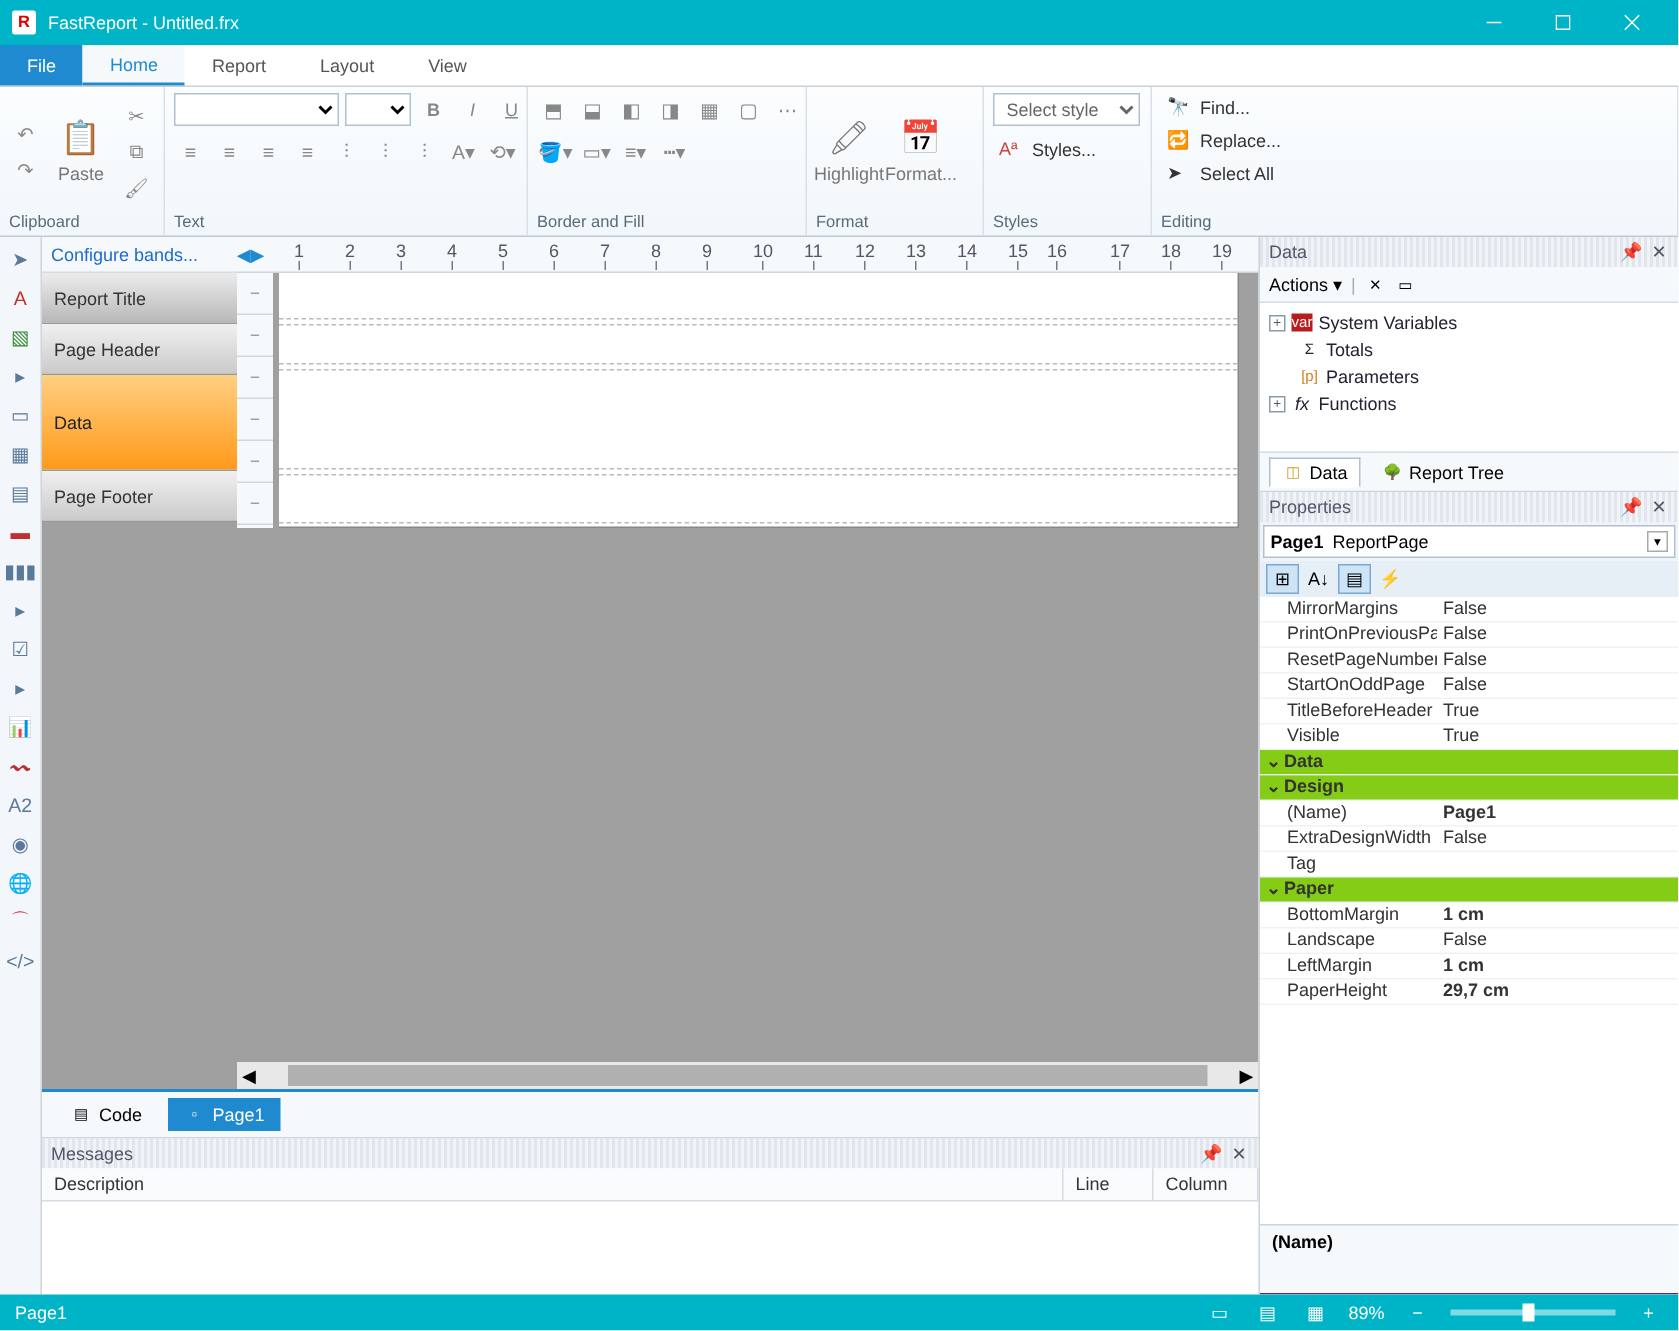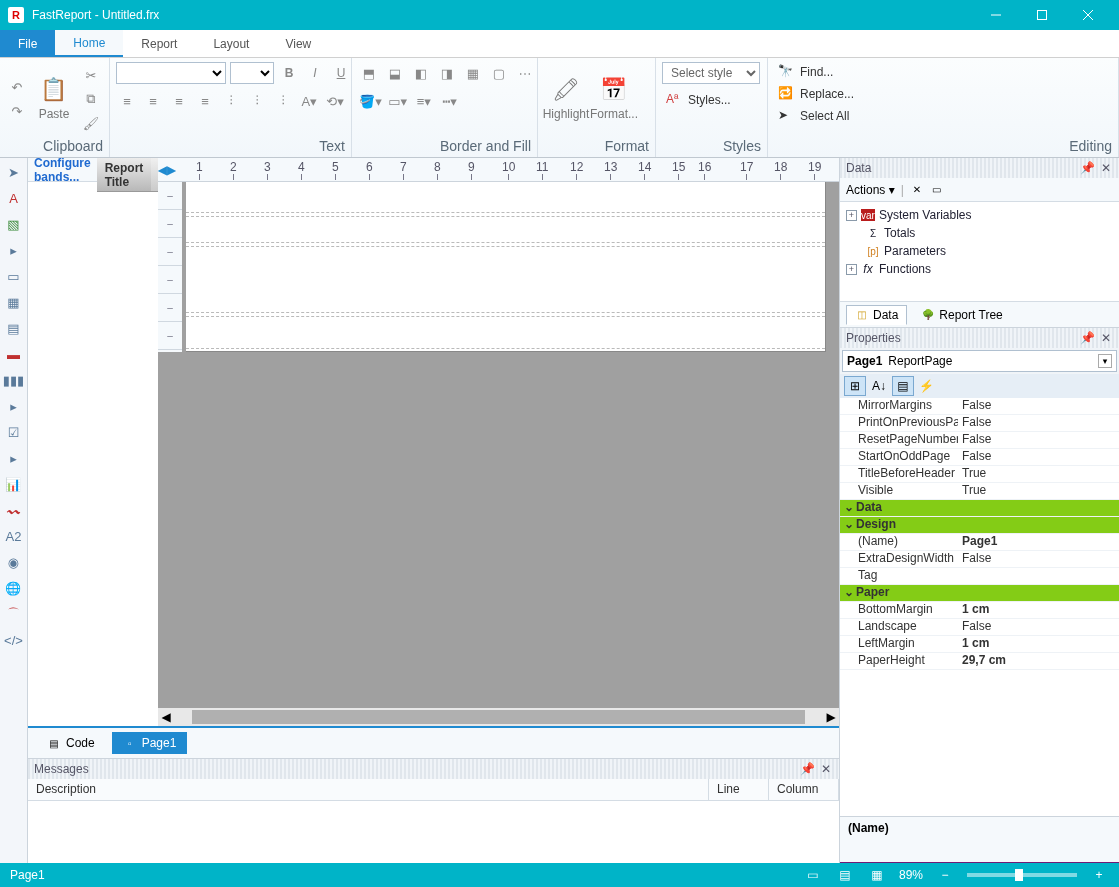"Clipboard" .rgroup .label { font-size: 14px -> 11px; text-align: right -> left }
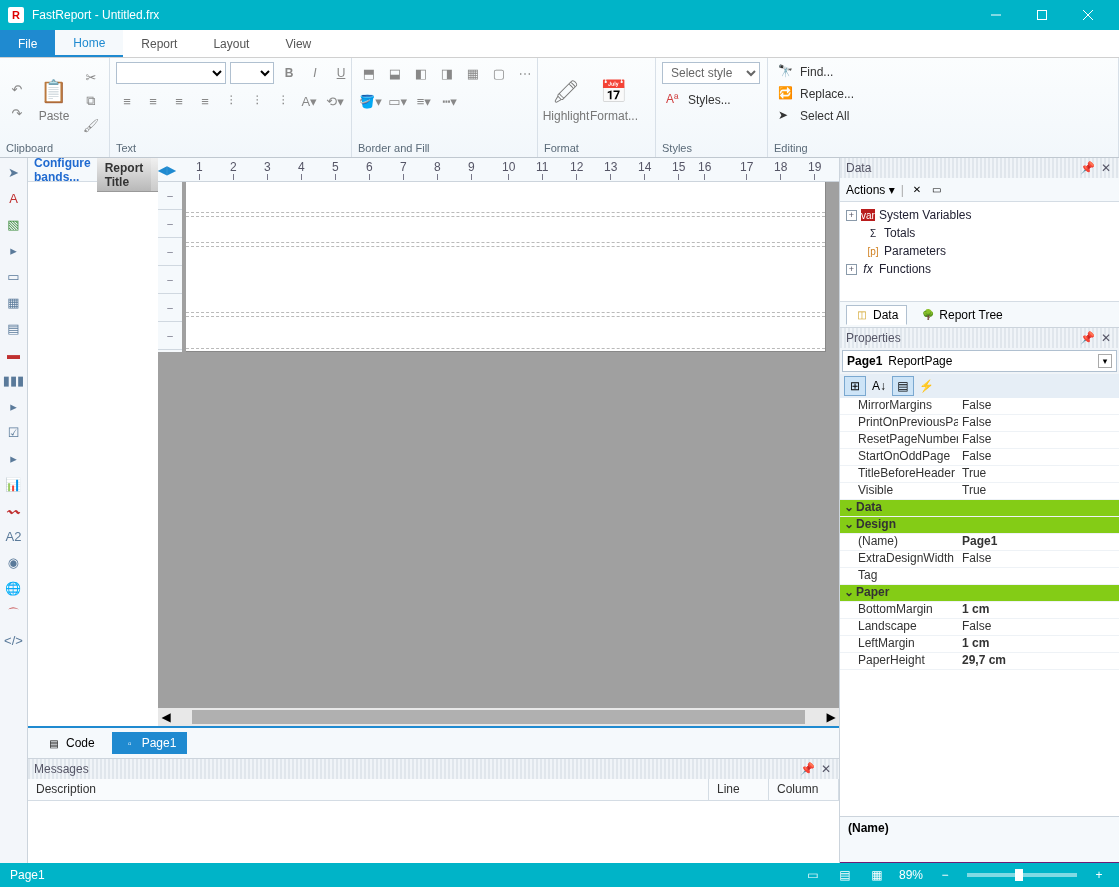"Configure bands..." .bands-col { flex-direction: row -> column; font-weight: bold -> none }
